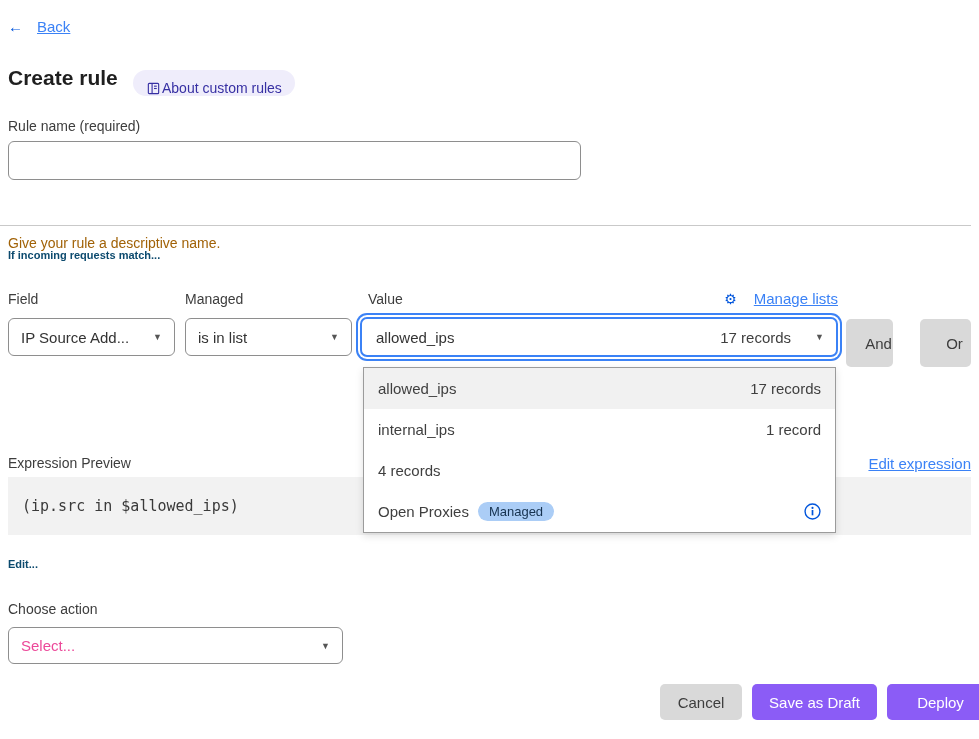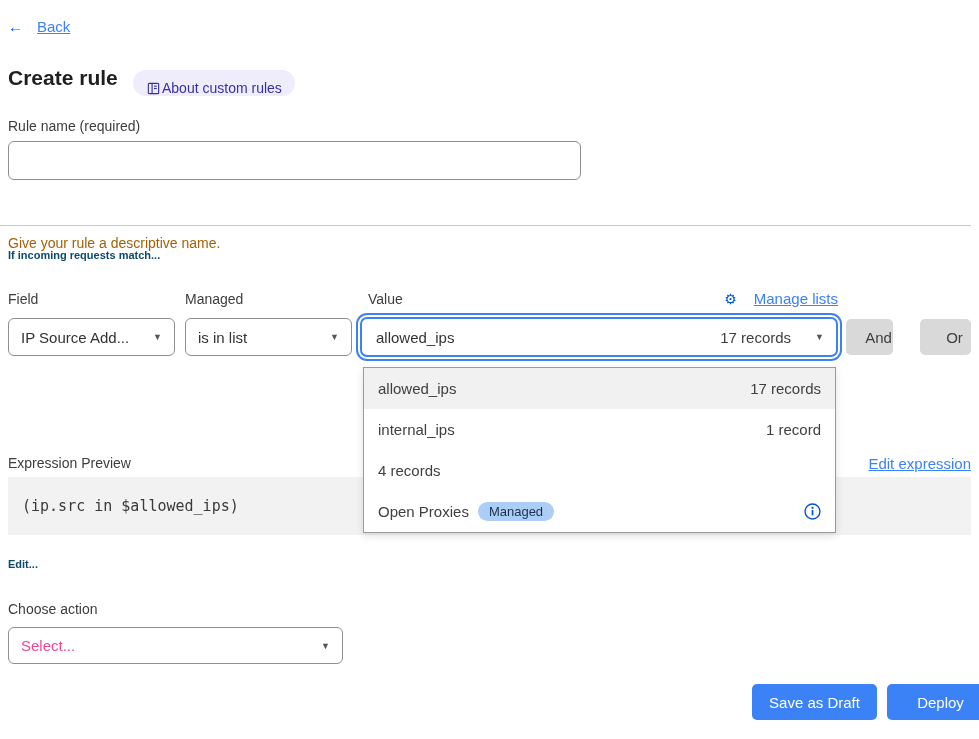"And" .gray-btn { height: 36px -> 48px }
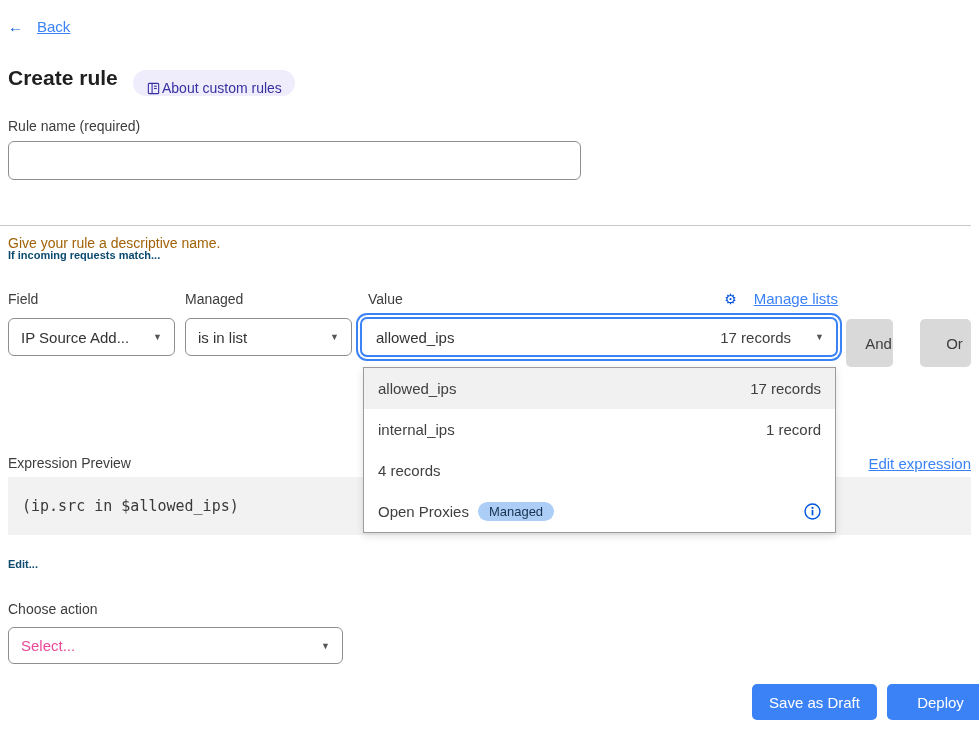"Cancel" button.footer-btn { html: none -> <button>Cancel</button> }
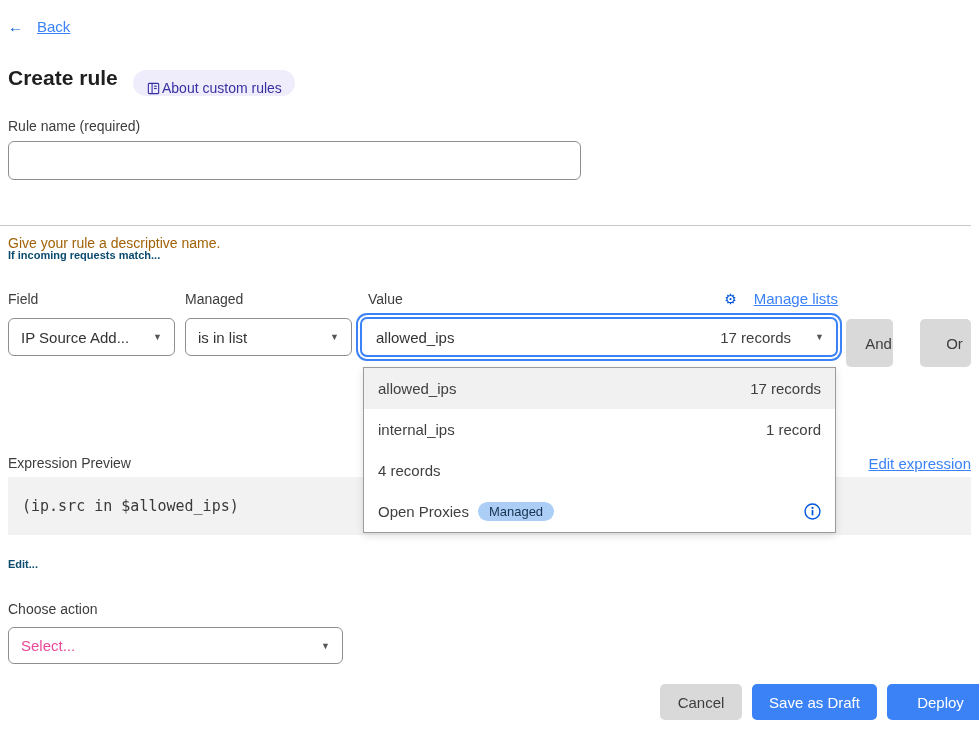"Save as Draft" .btn-blue { background: #3b82f6 -> #8b5cf6 }
